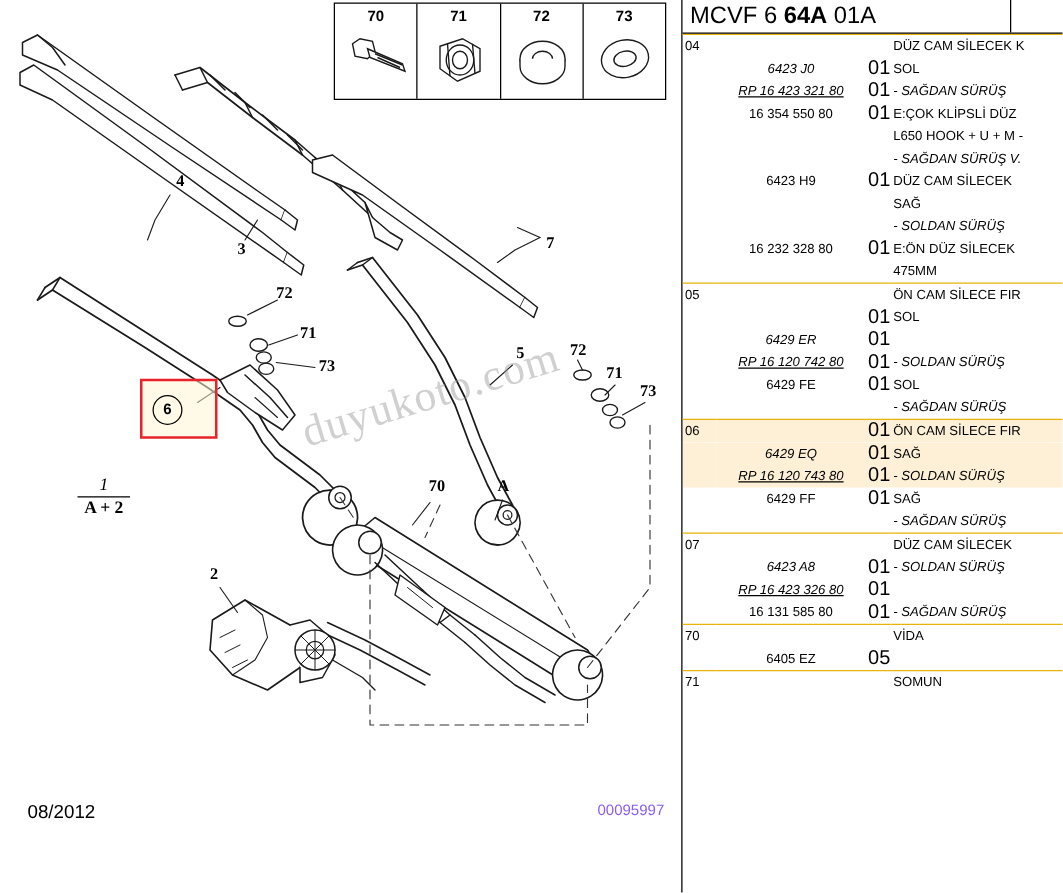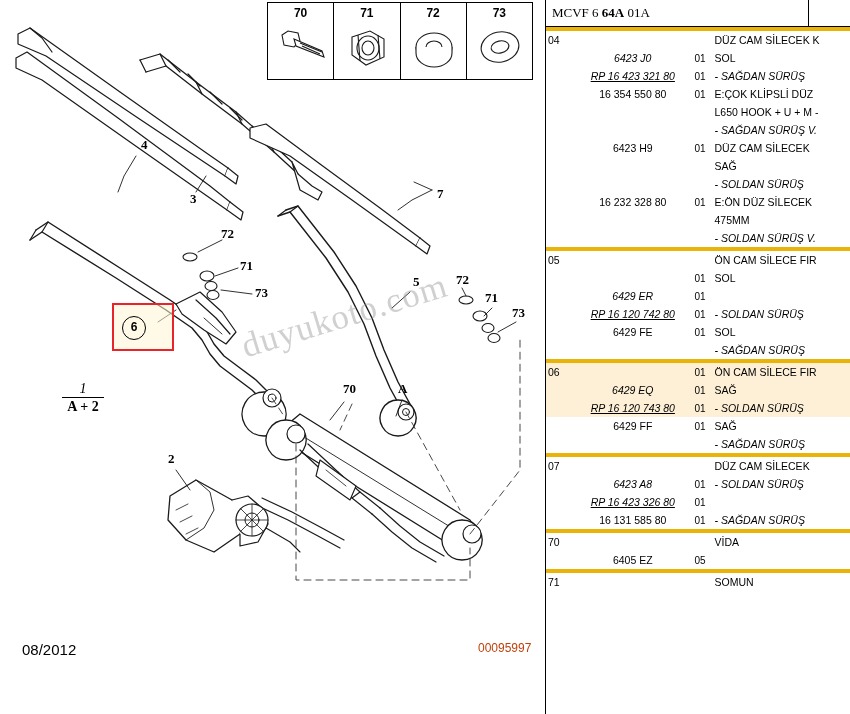"MCVF 6 64A 01A" .thead .title { font-family: Liberation Serif, serif -> none; font-size: 13px -> 19px }
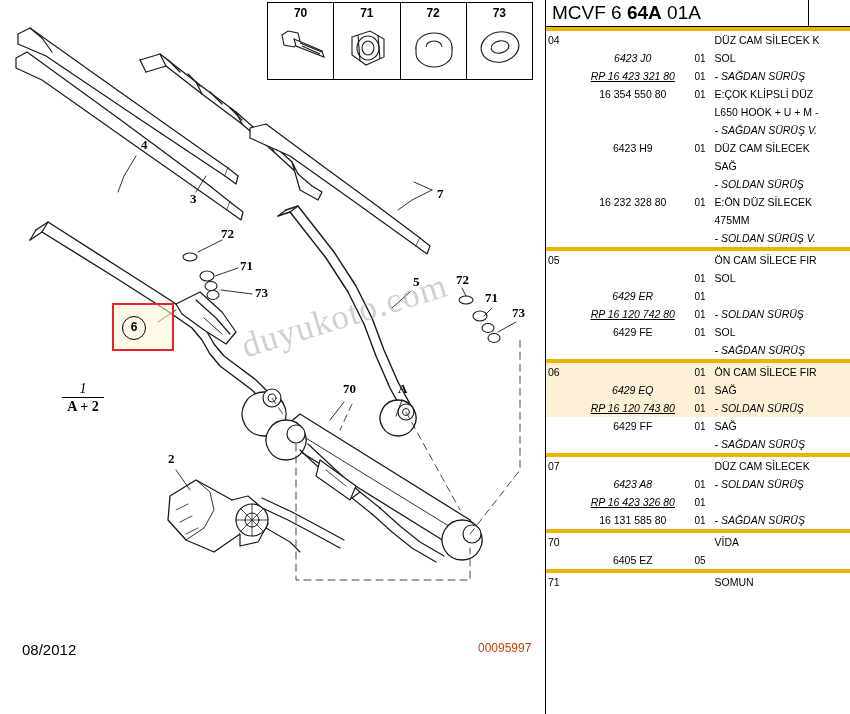"04" tr.grp-top td { border-top: 4px solid #eab308 -> 1px solid #eab308 }
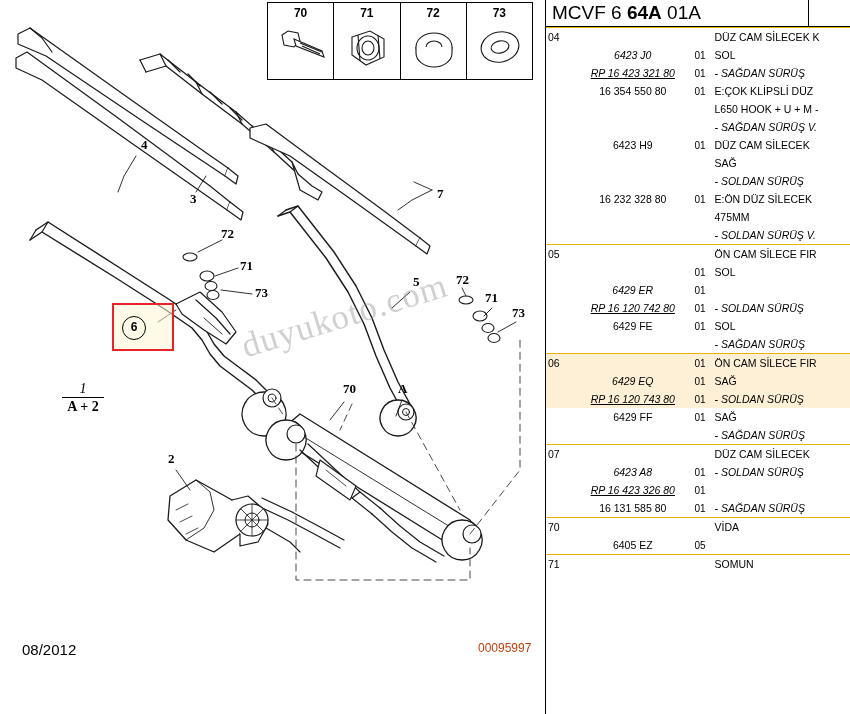"01" td.col-qty { font-size: 10px -> 16px }
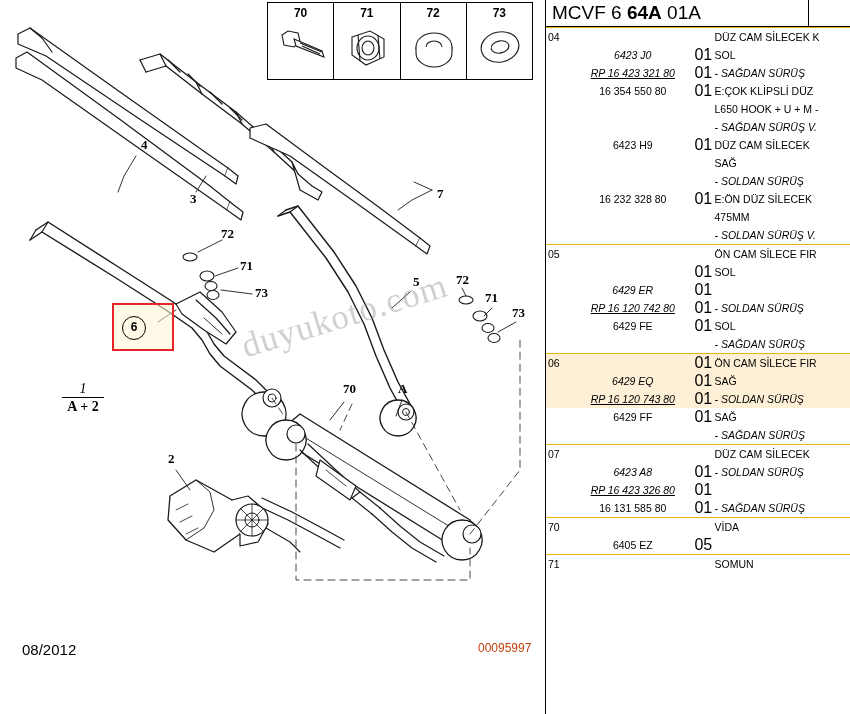"- SOLDAN SÜRÜŞ V." tr { html: <tr> <td></td> <td></td> <td></td> <td>- SOLDAN SÜRÜŞ V.</td> </tr> -> none }
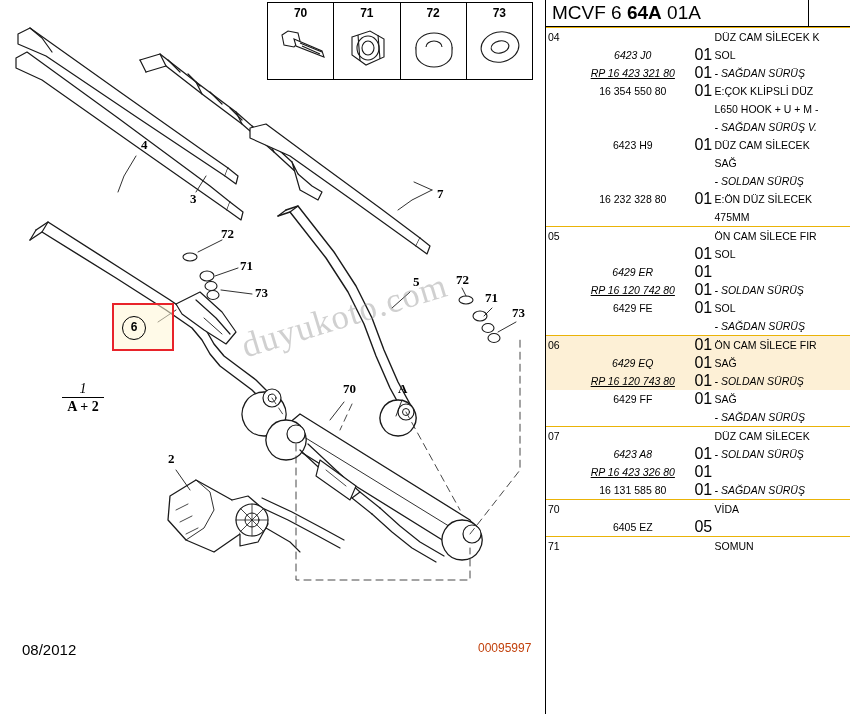"00095997" .footer-right { color: #c2410c -> #8b5cf6 }
